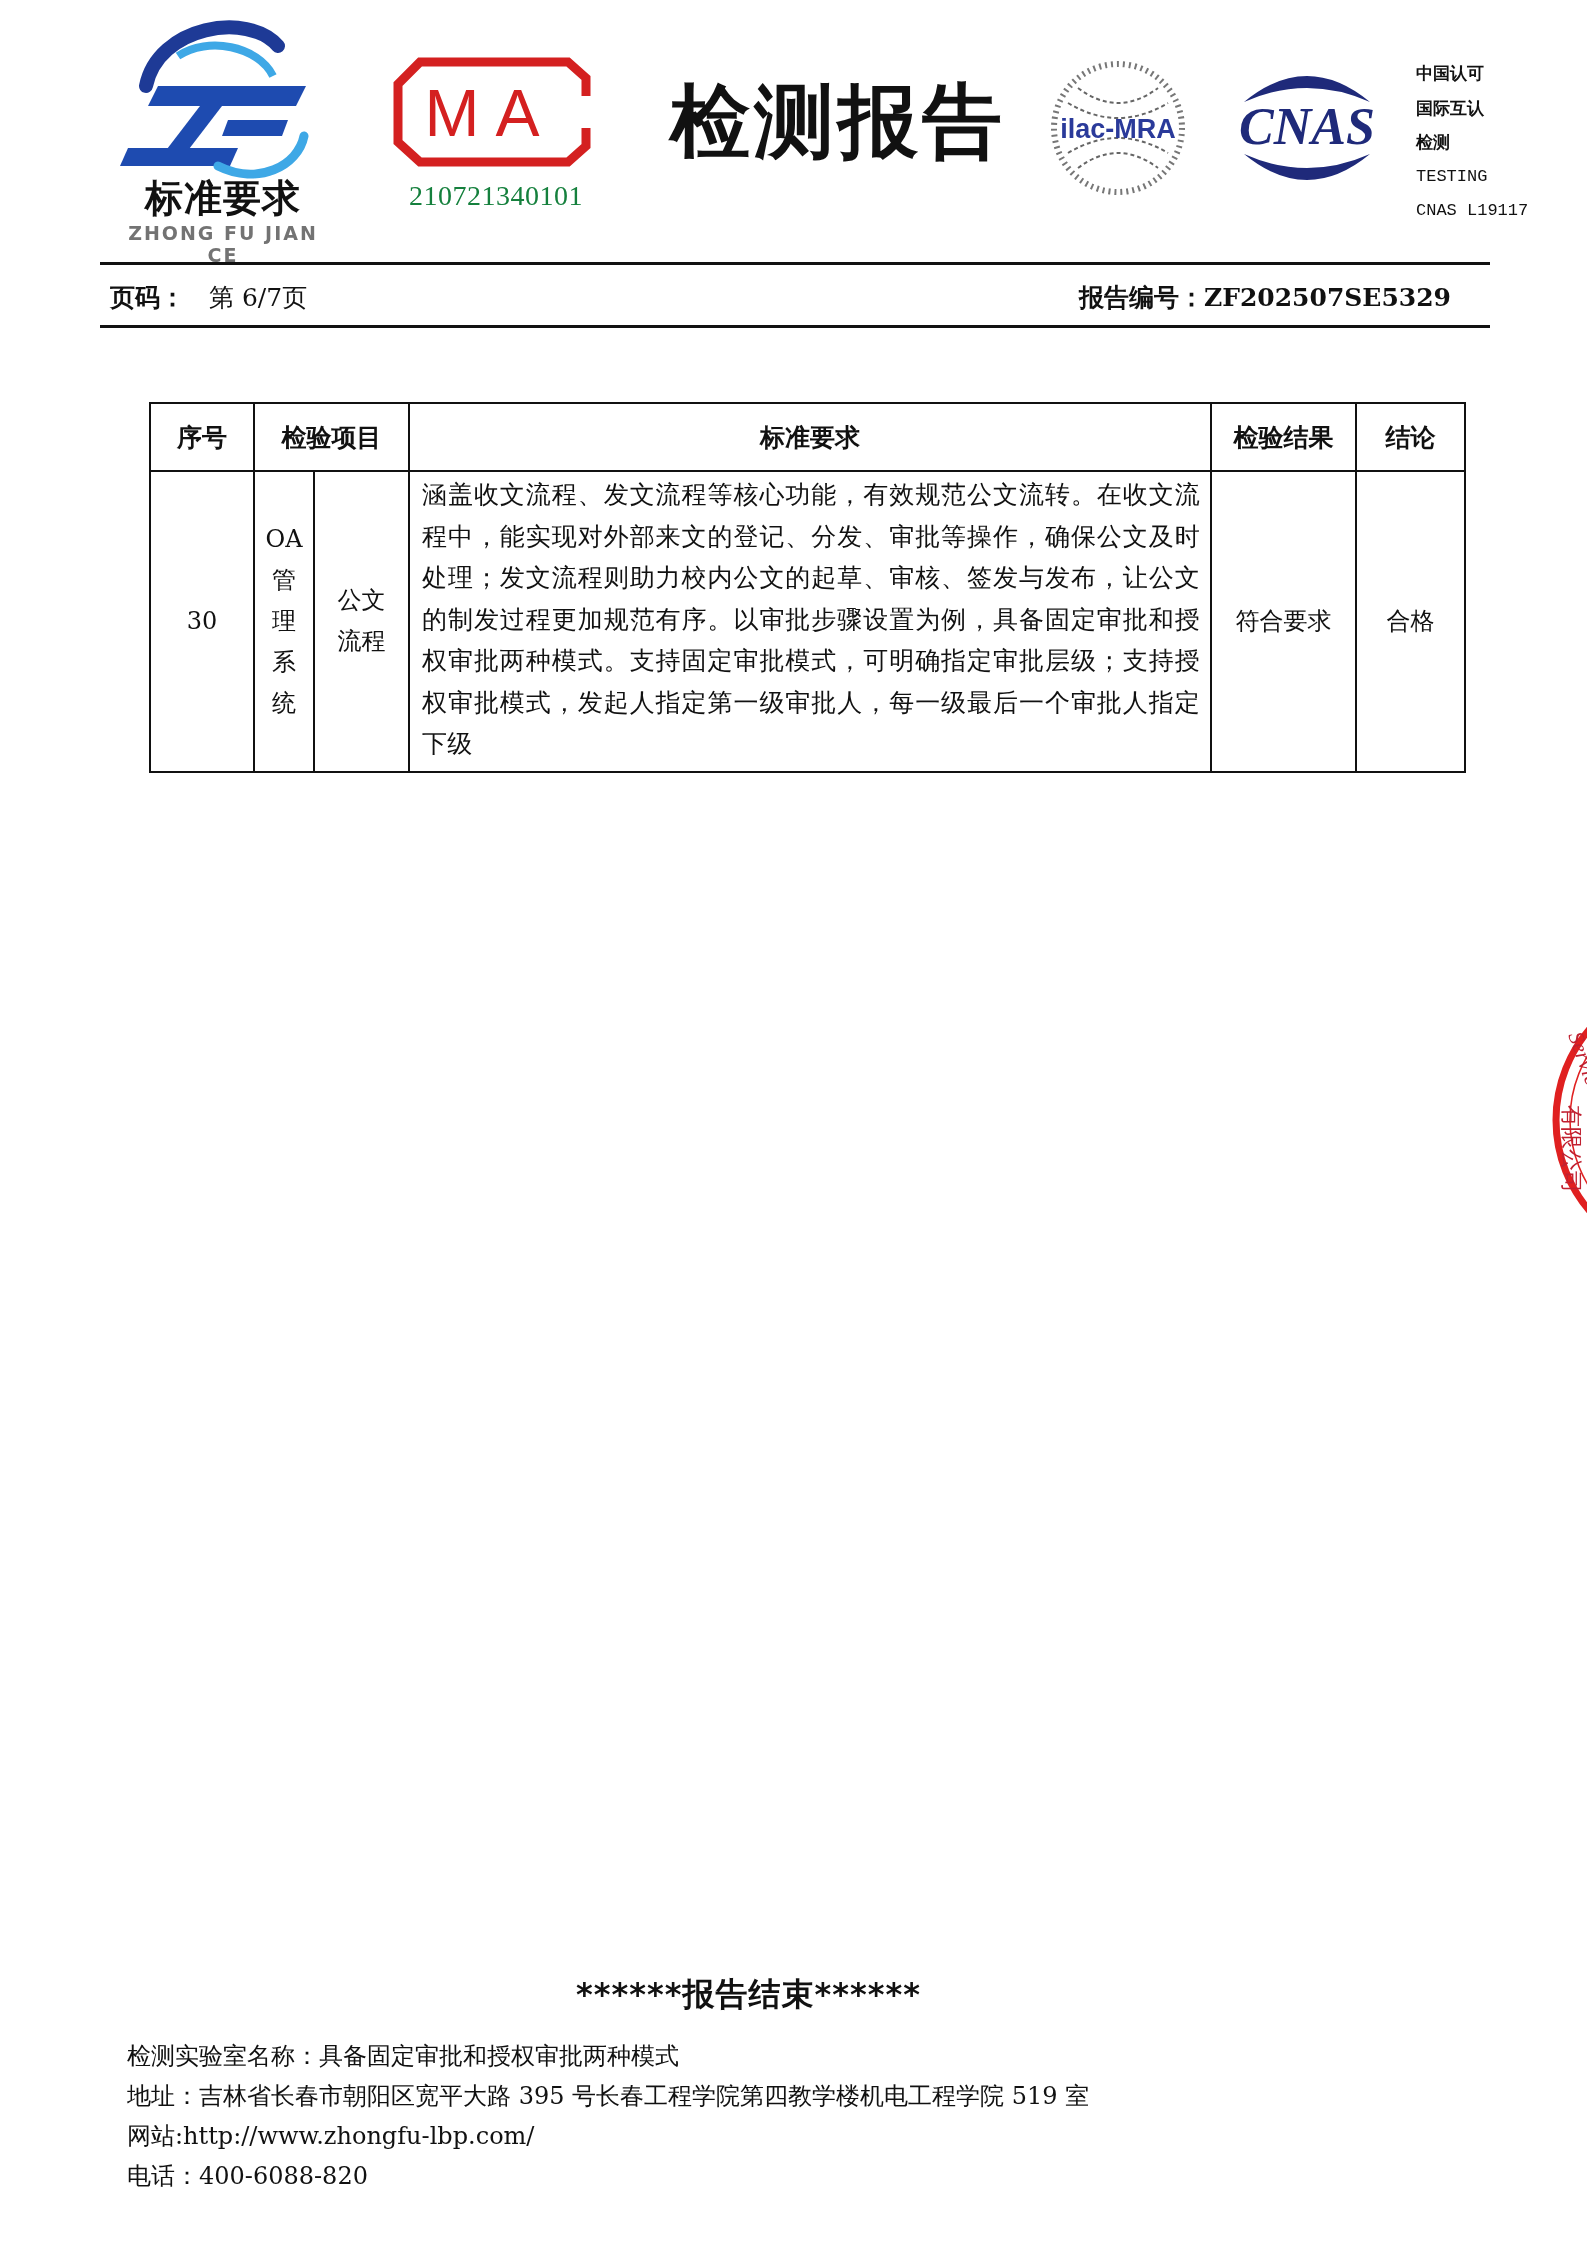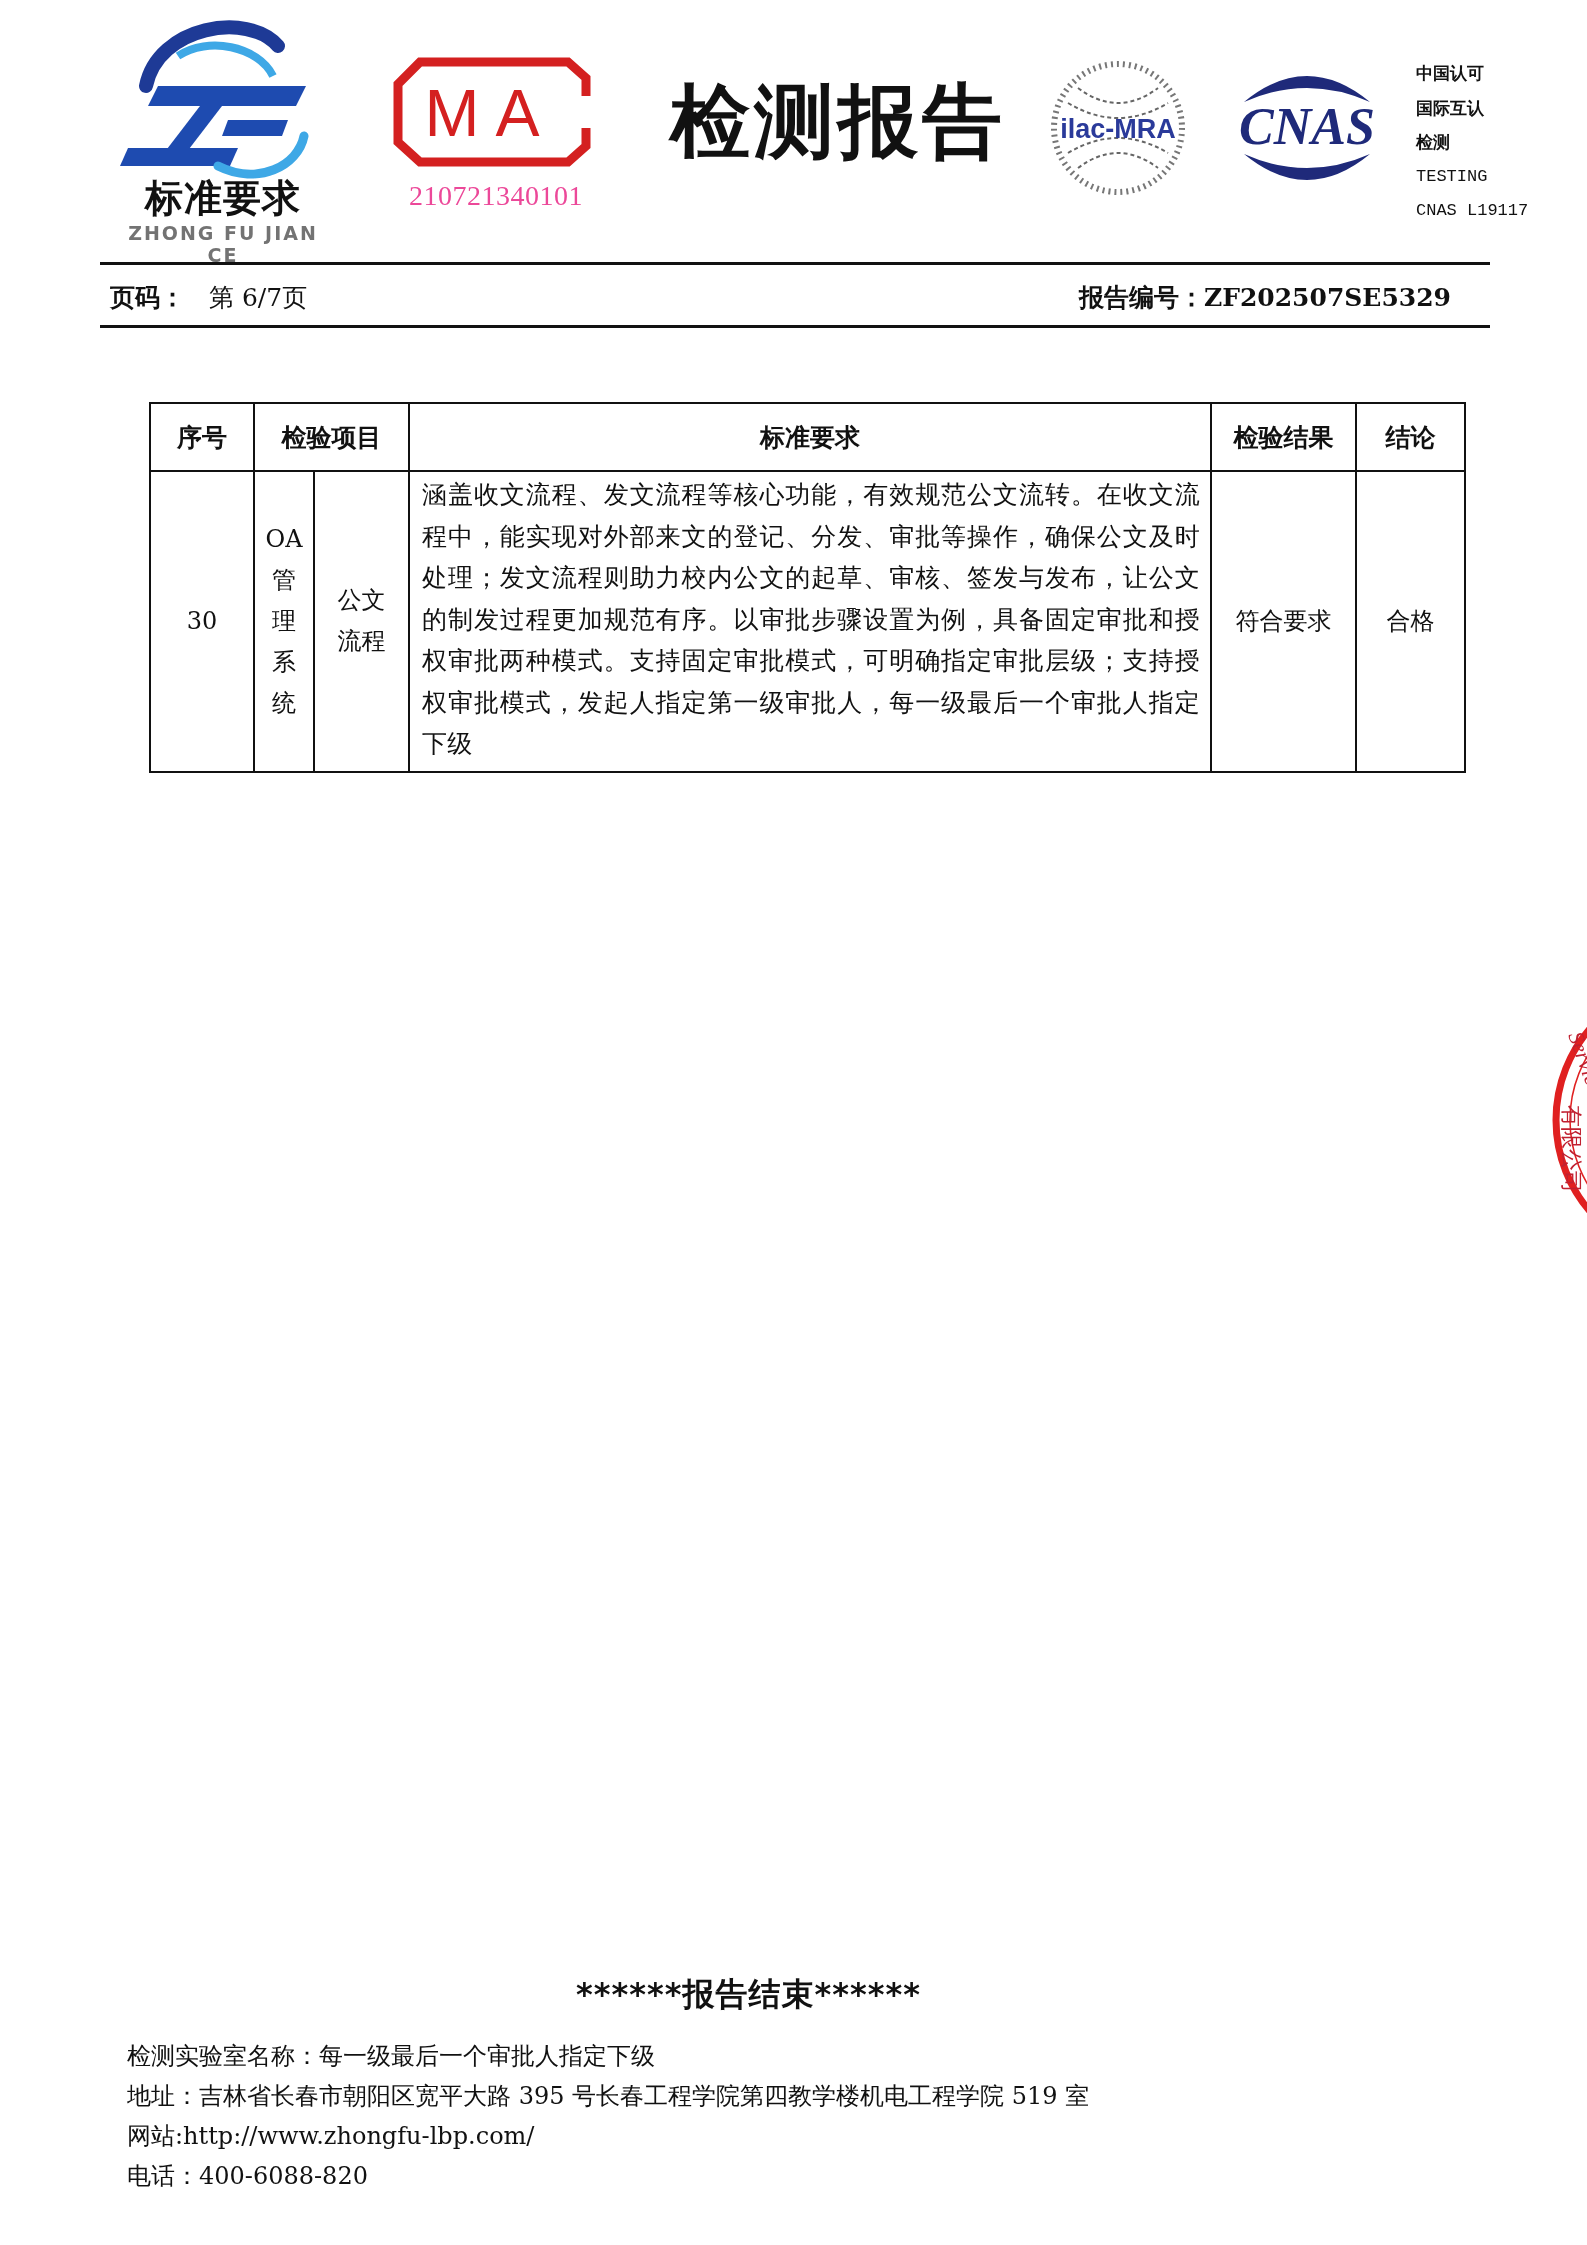"210721340101" .cma-no { color: #ec4899 -> #15803d }
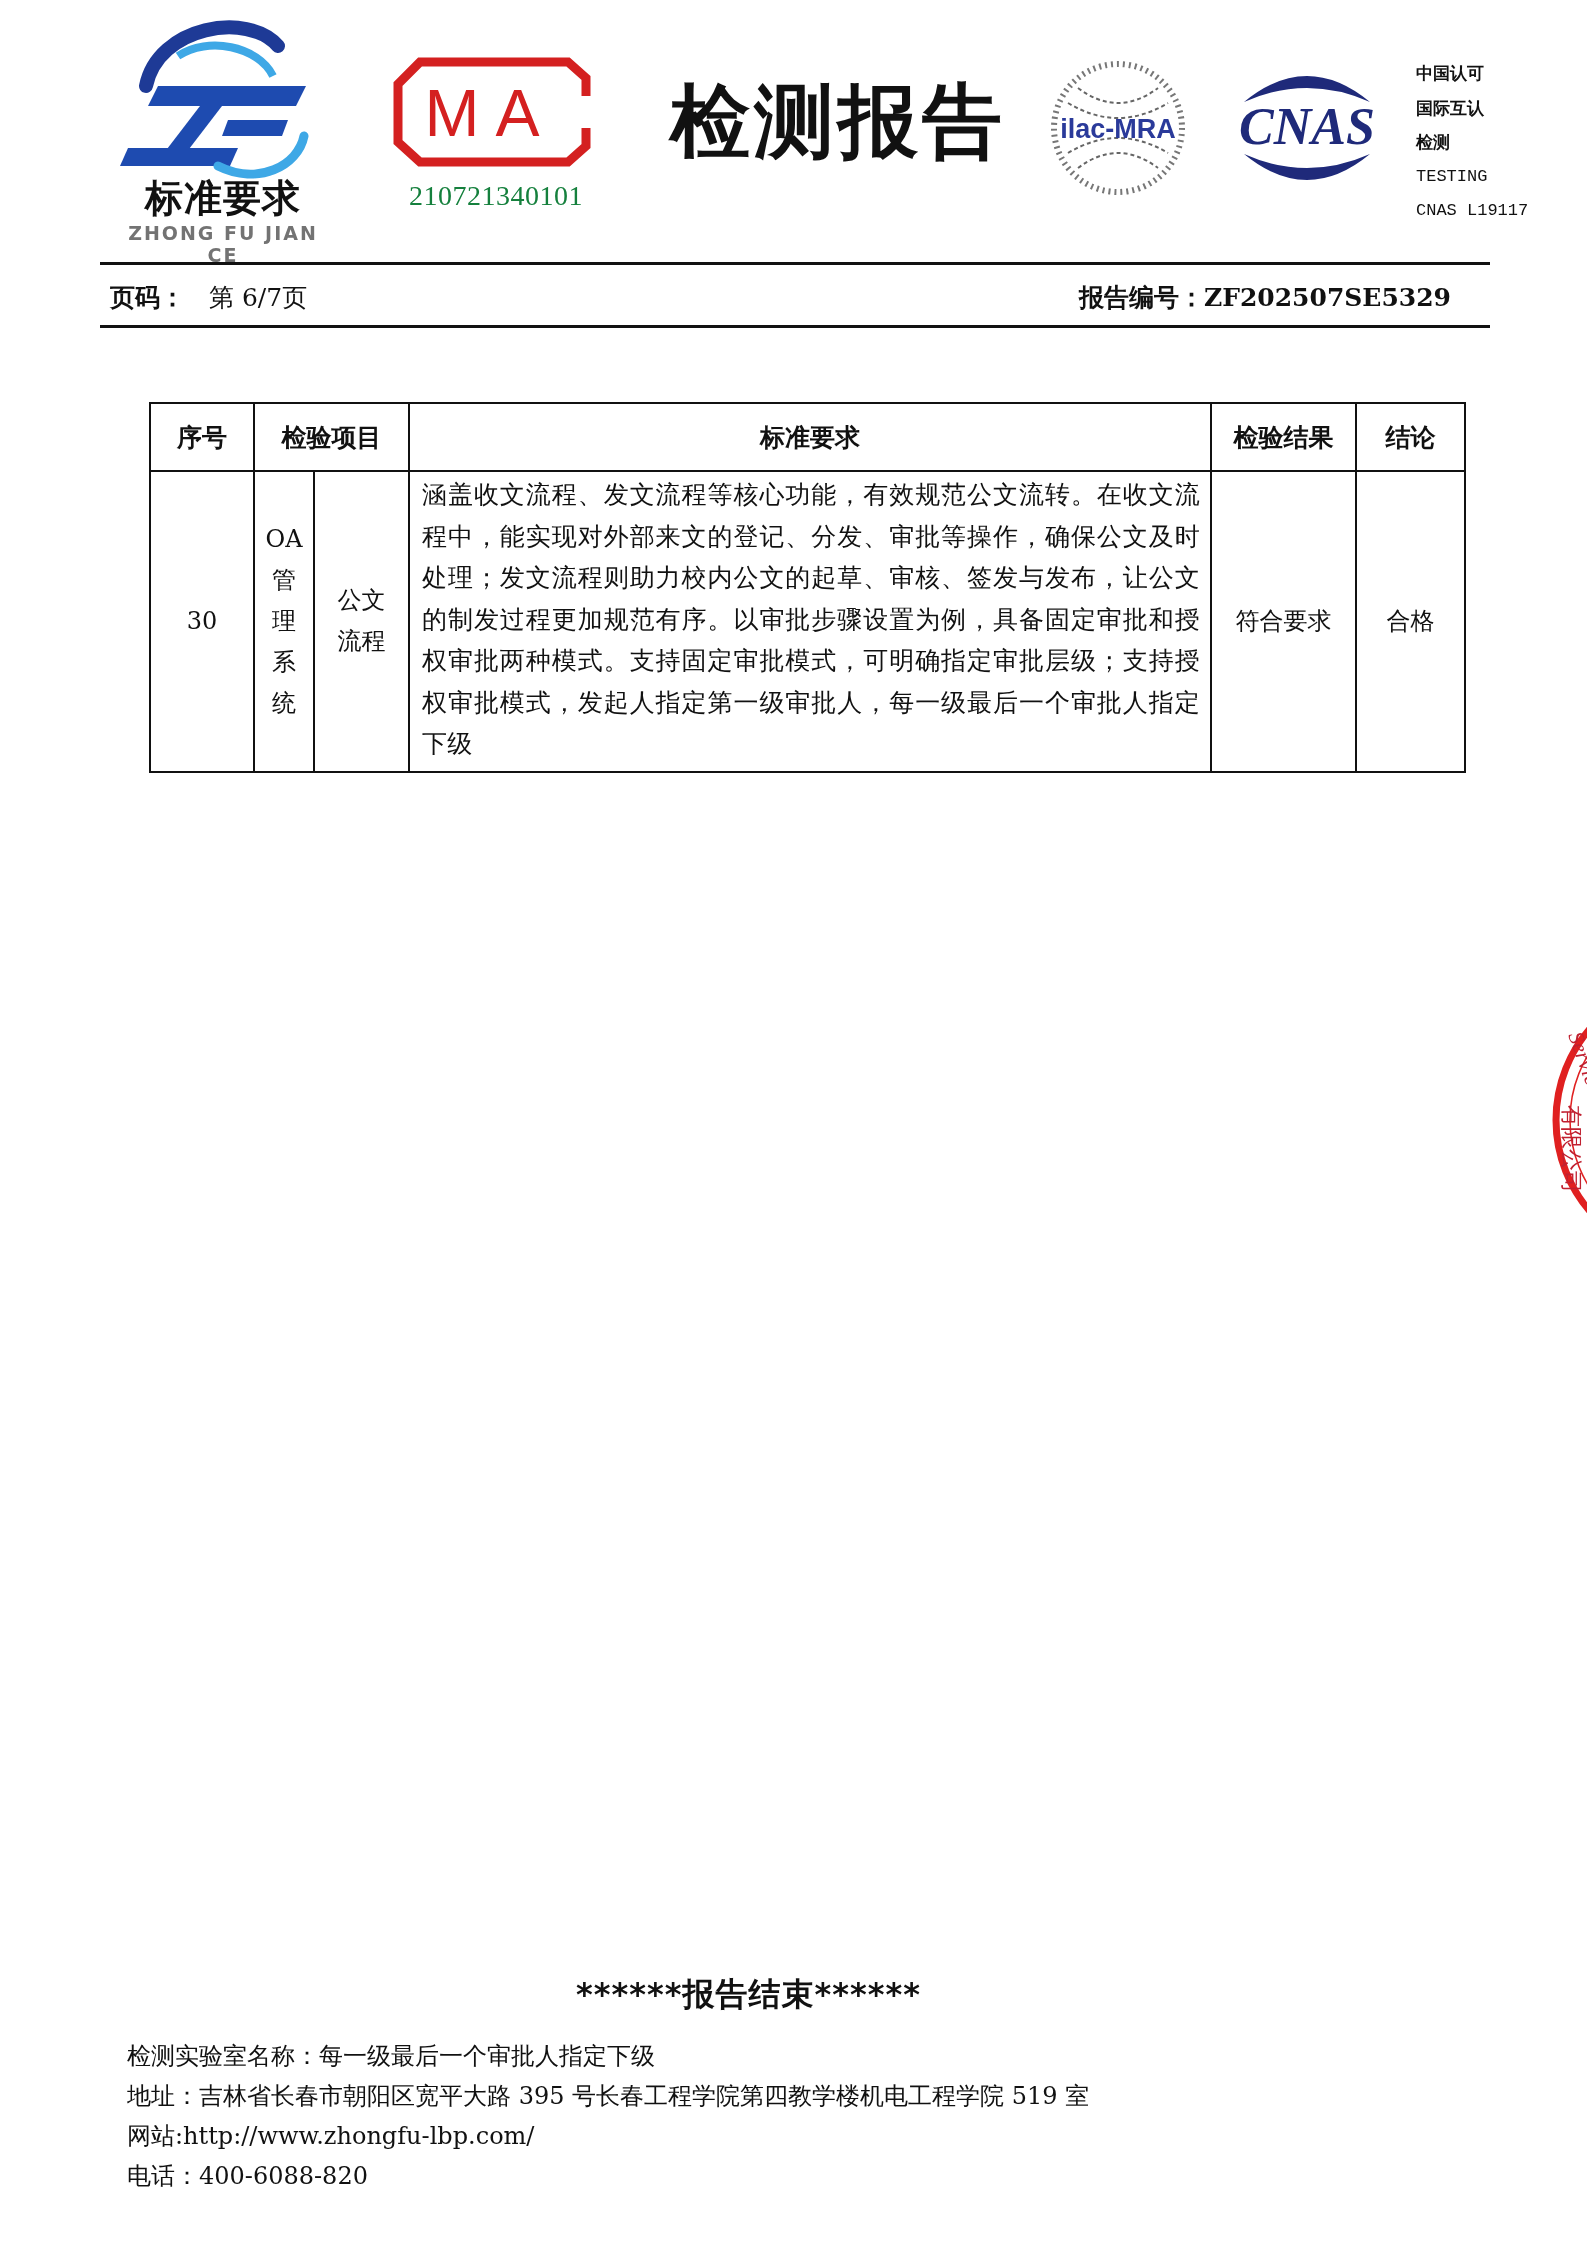"检测实验室名称：每一级最后一个审批人指定下级" div { text: 每一级最后一个审批人指定下级 -> 具备固定审批和授权审批两种模式 }
